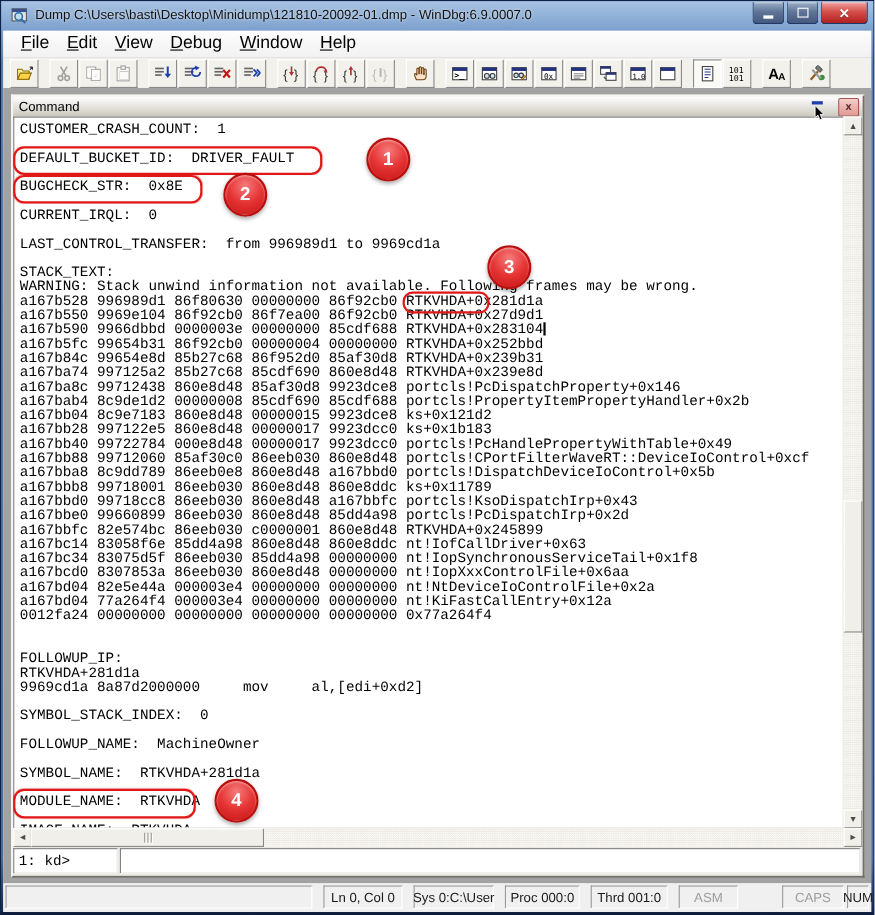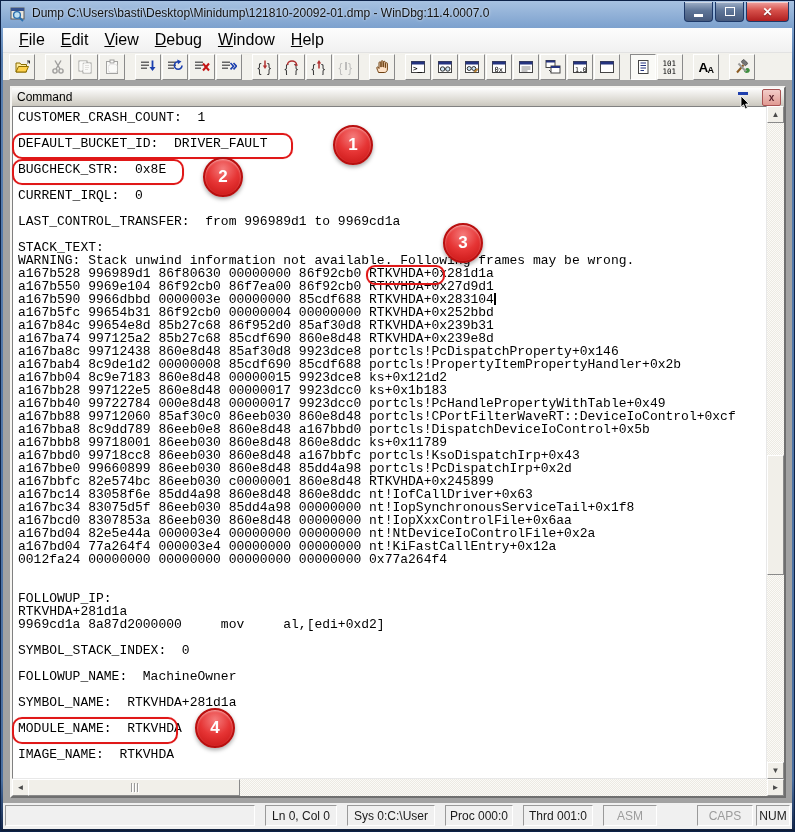"Dump" span { text: WinDbg:11.4.0007.0 -> WinDbg:6.9.0007.0 }
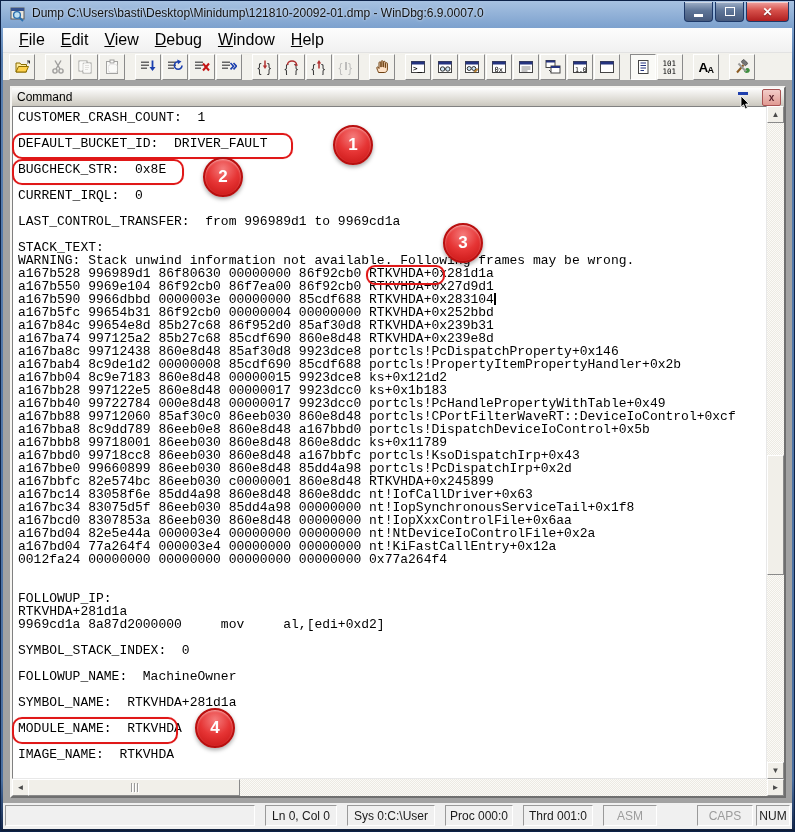"1: kd>" div { html: none -> <div> <div>1: kd&gt;</div> <input> </div> }
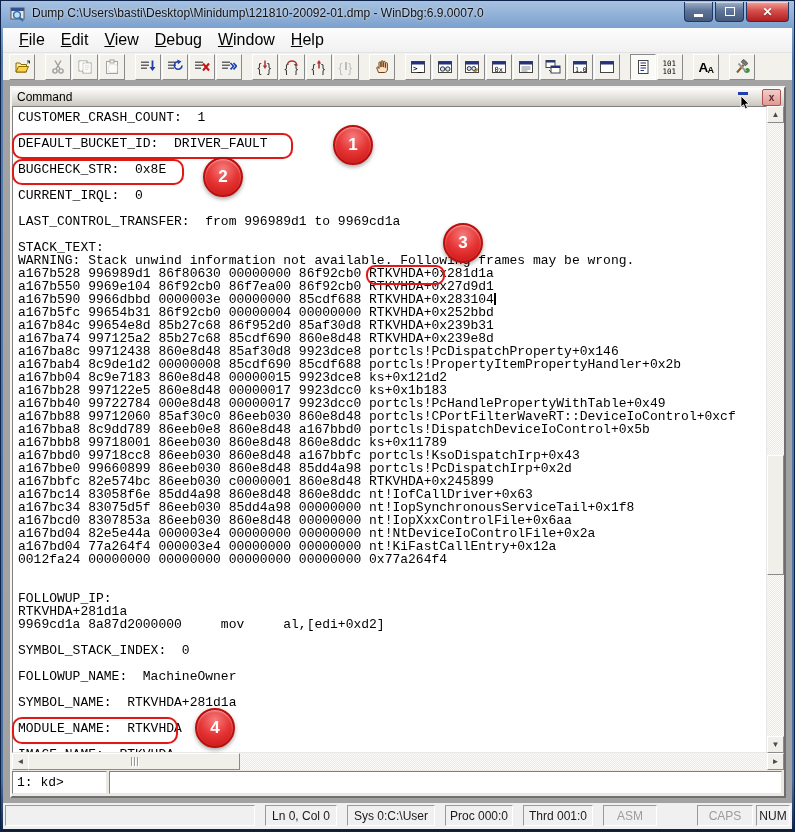"Sys 0:C:\User" div.sb-panel { width: 88px -> 73px }
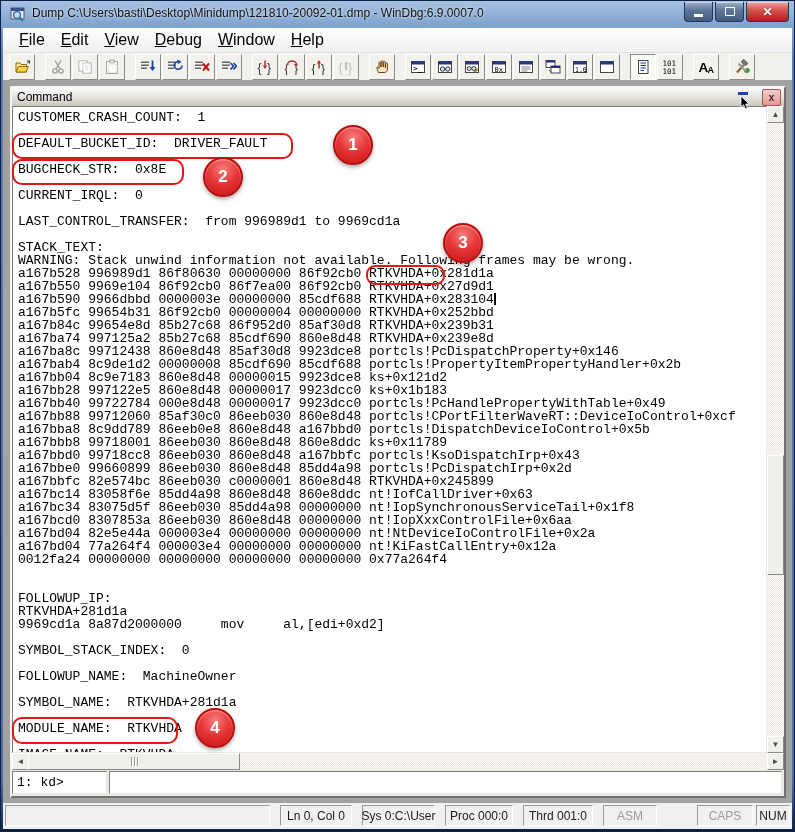"NUM" div.sb-panel { width: 34px -> 20px }
